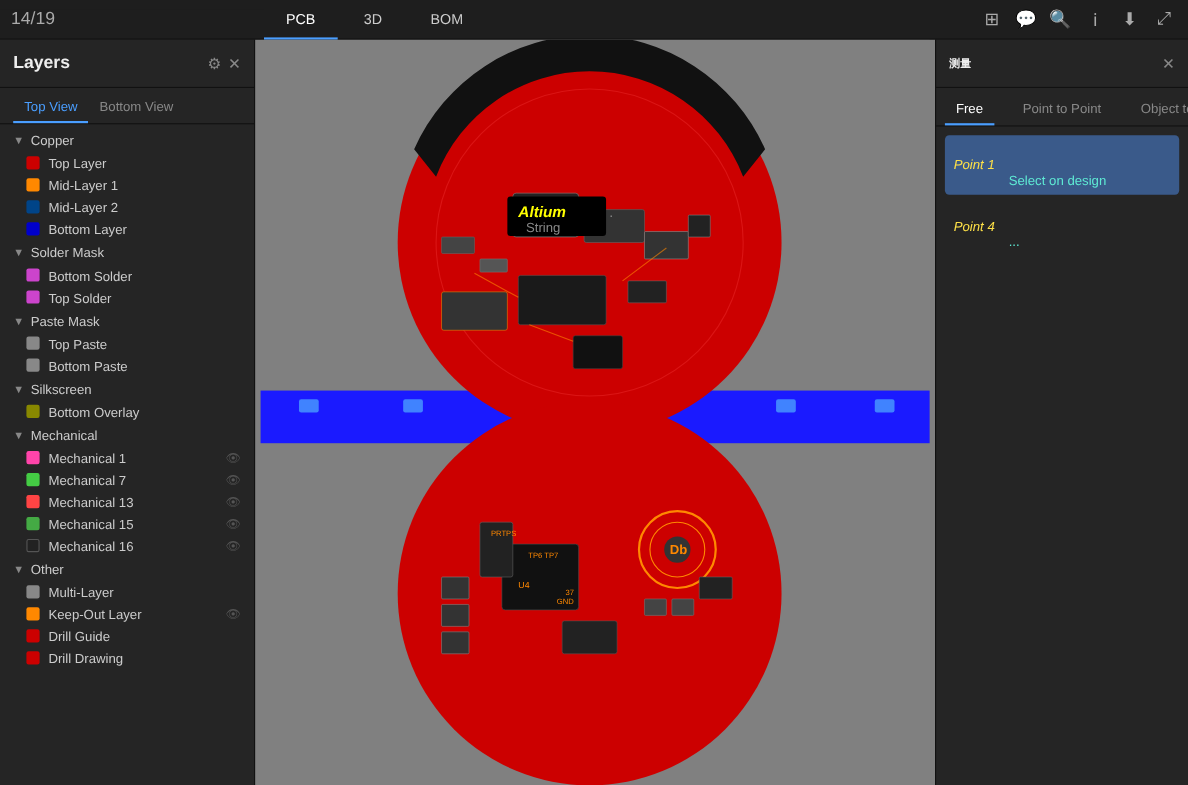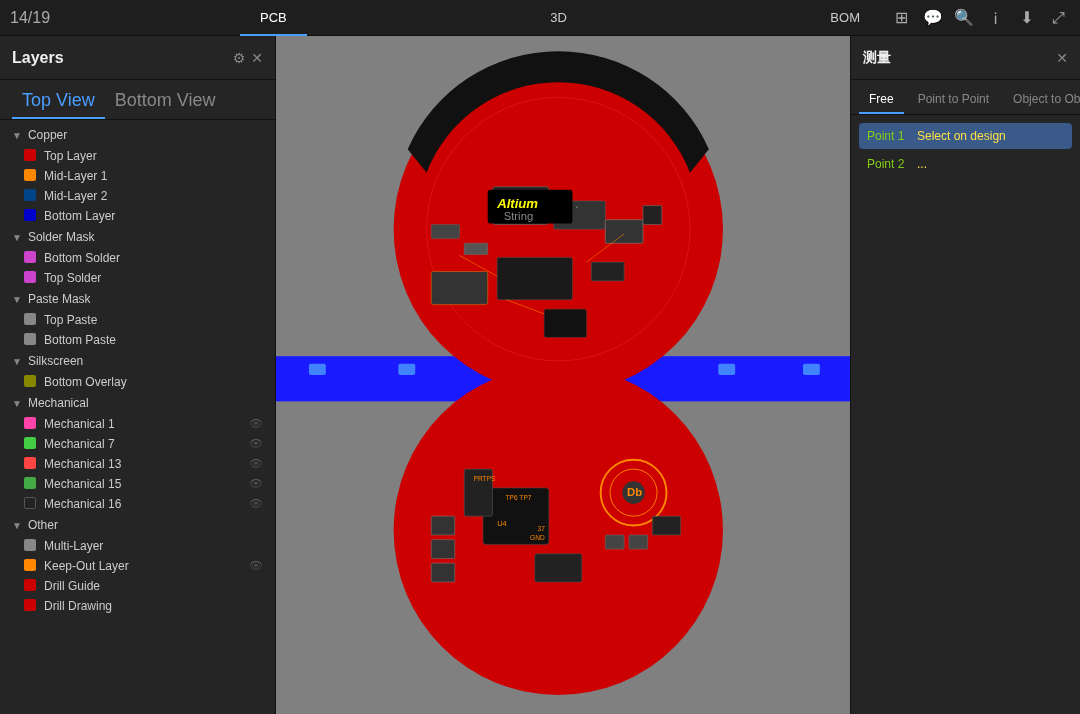"PCB" .top-bar-center { gap: 17px -> 4px; justify-content: space-between -> flex-start }
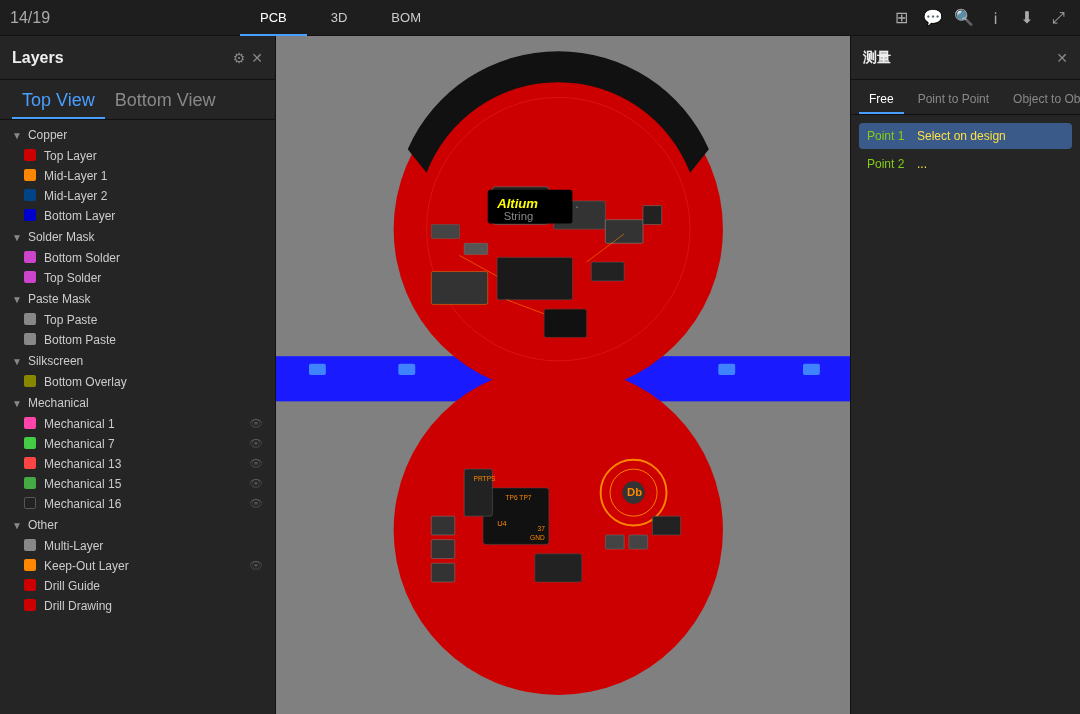"Layers" .left-panel { width: 276px -> 232px }
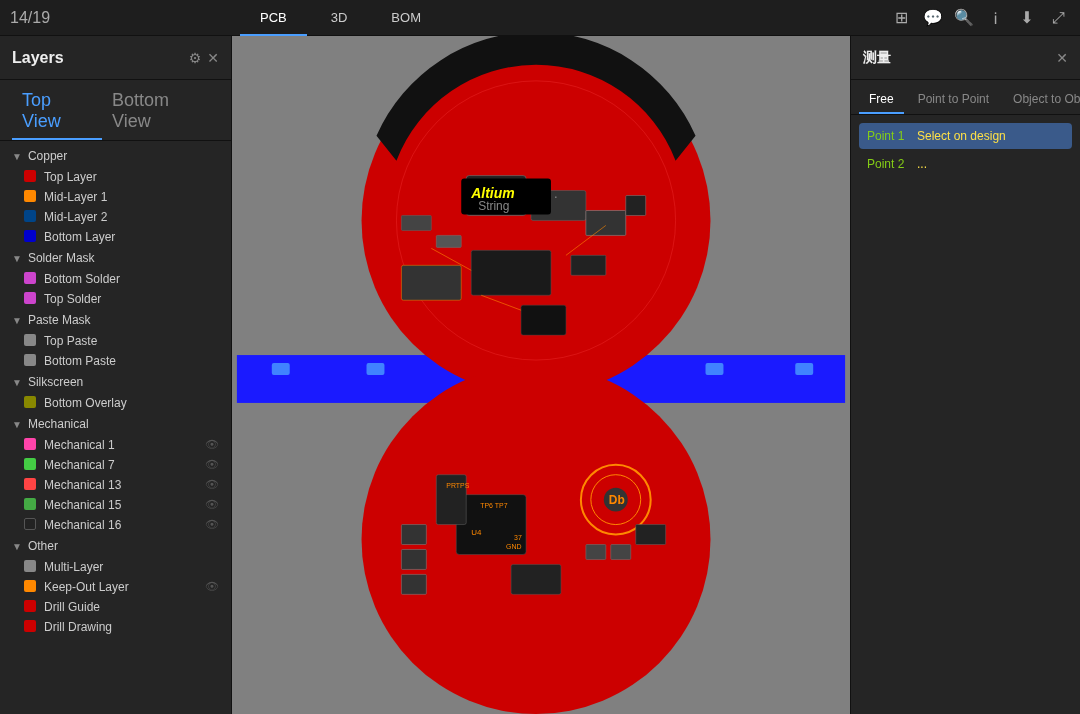"测量" .right-panel-title { font-size: 14px -> 10px }
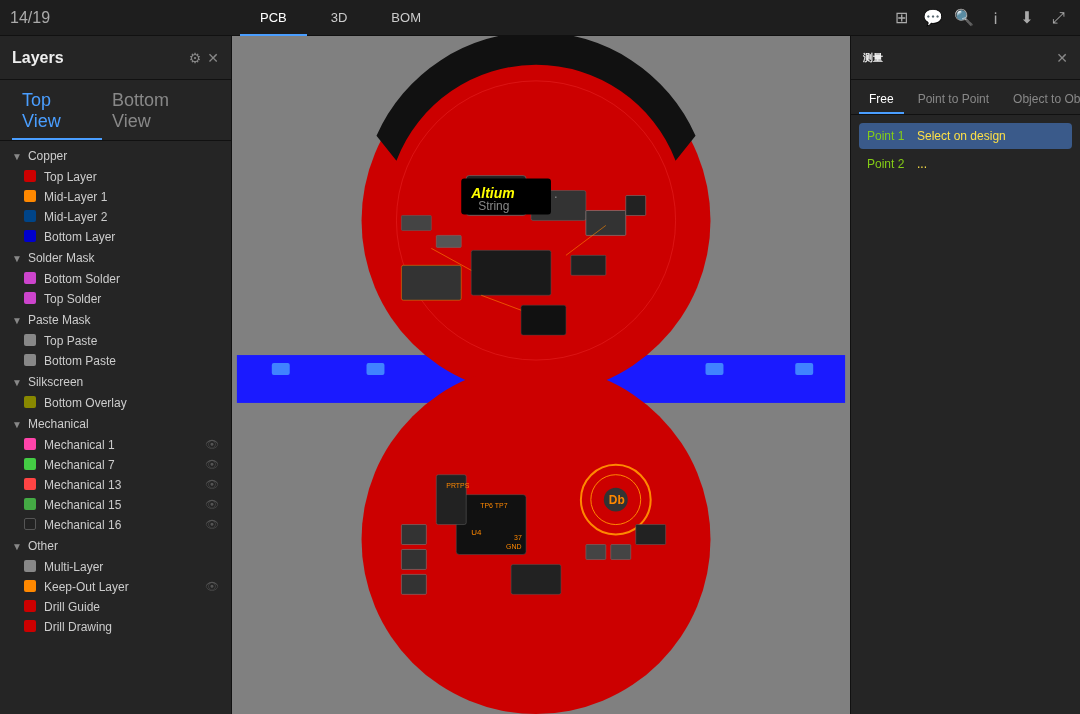"Top View" .panel-tab { font-size: 18px -> 12px }
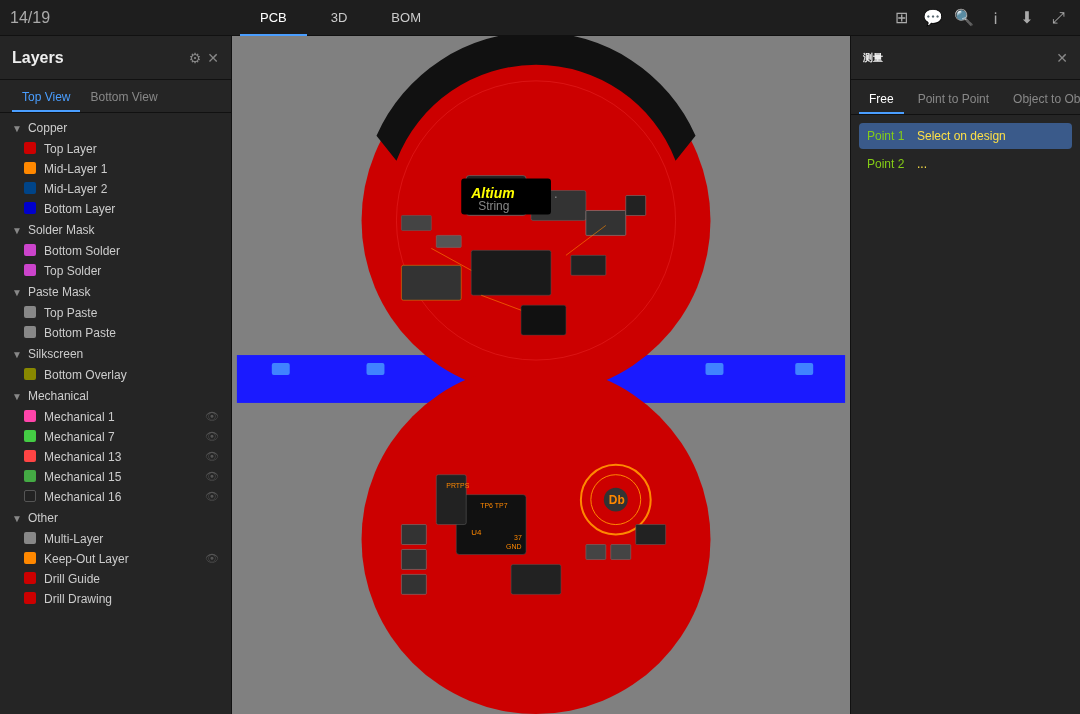"Free" .measure-tabs { gap: 4px -> 16px }
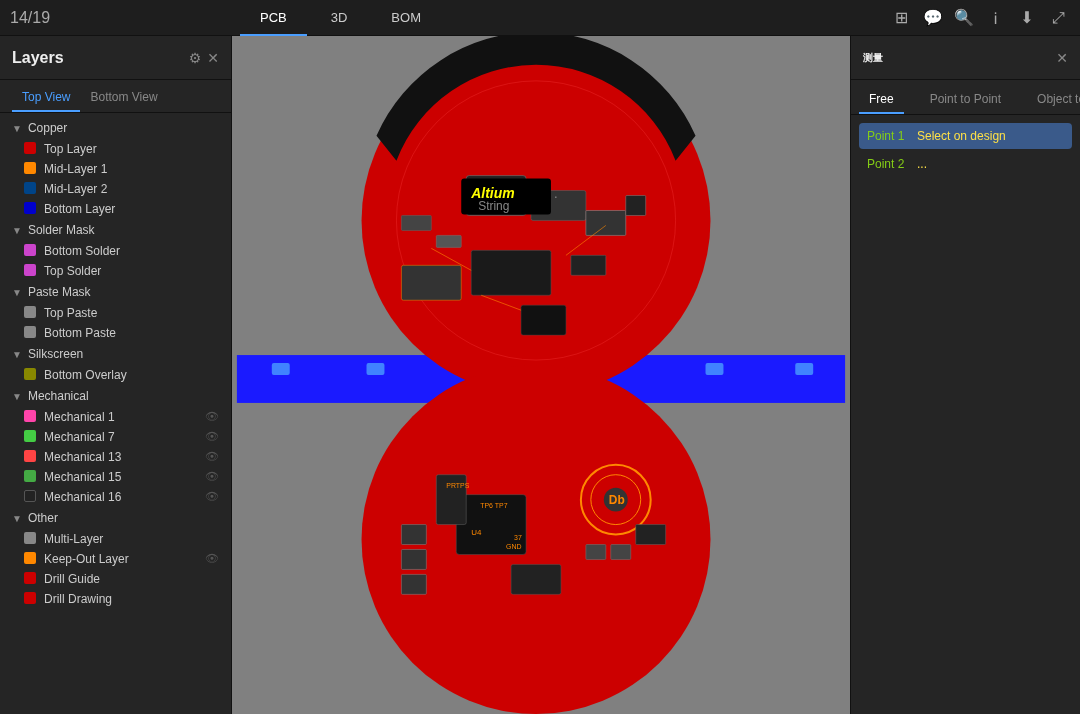"Point 1" .measure-label { color: #84cc16 -> #fde047; font-style: none -> italic }
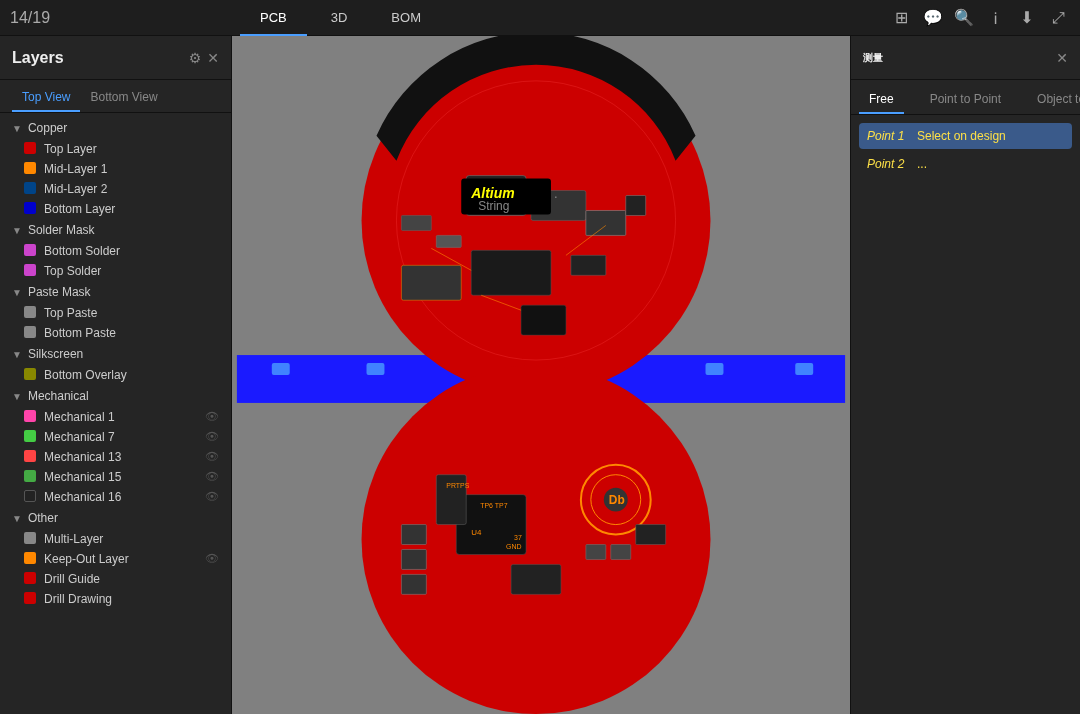"Select on design" .measure-value { color: #fde047 -> #5eead4; margin-top: none -> 28px }
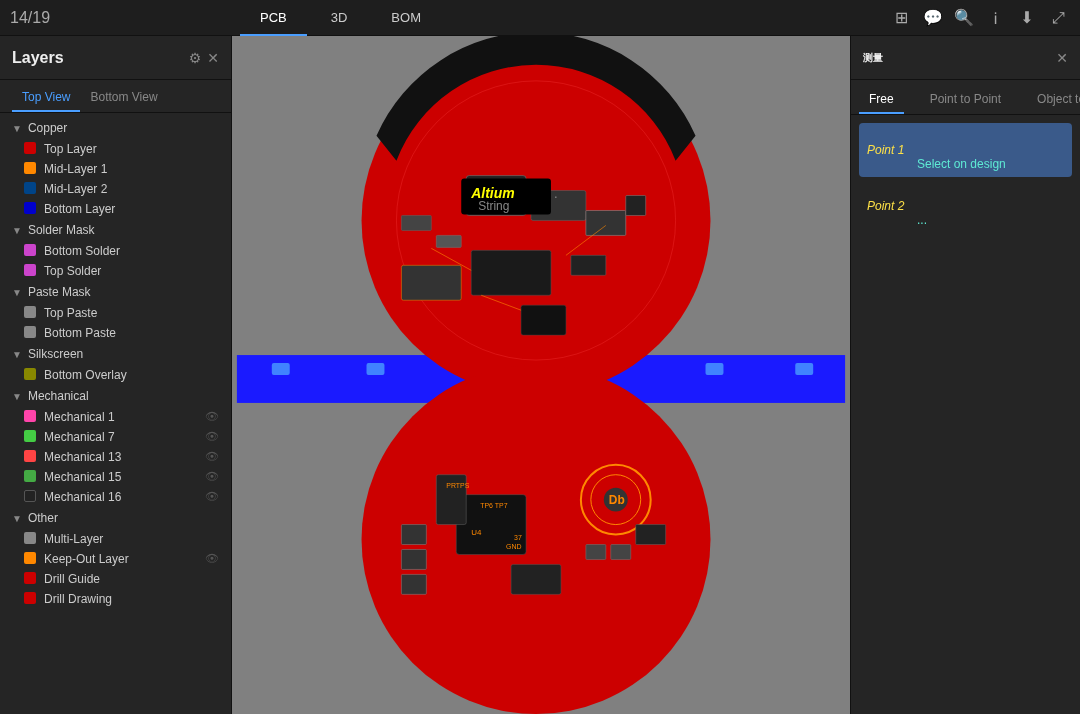"Point 2" span.measure-label { text: 2 -> 4 }
